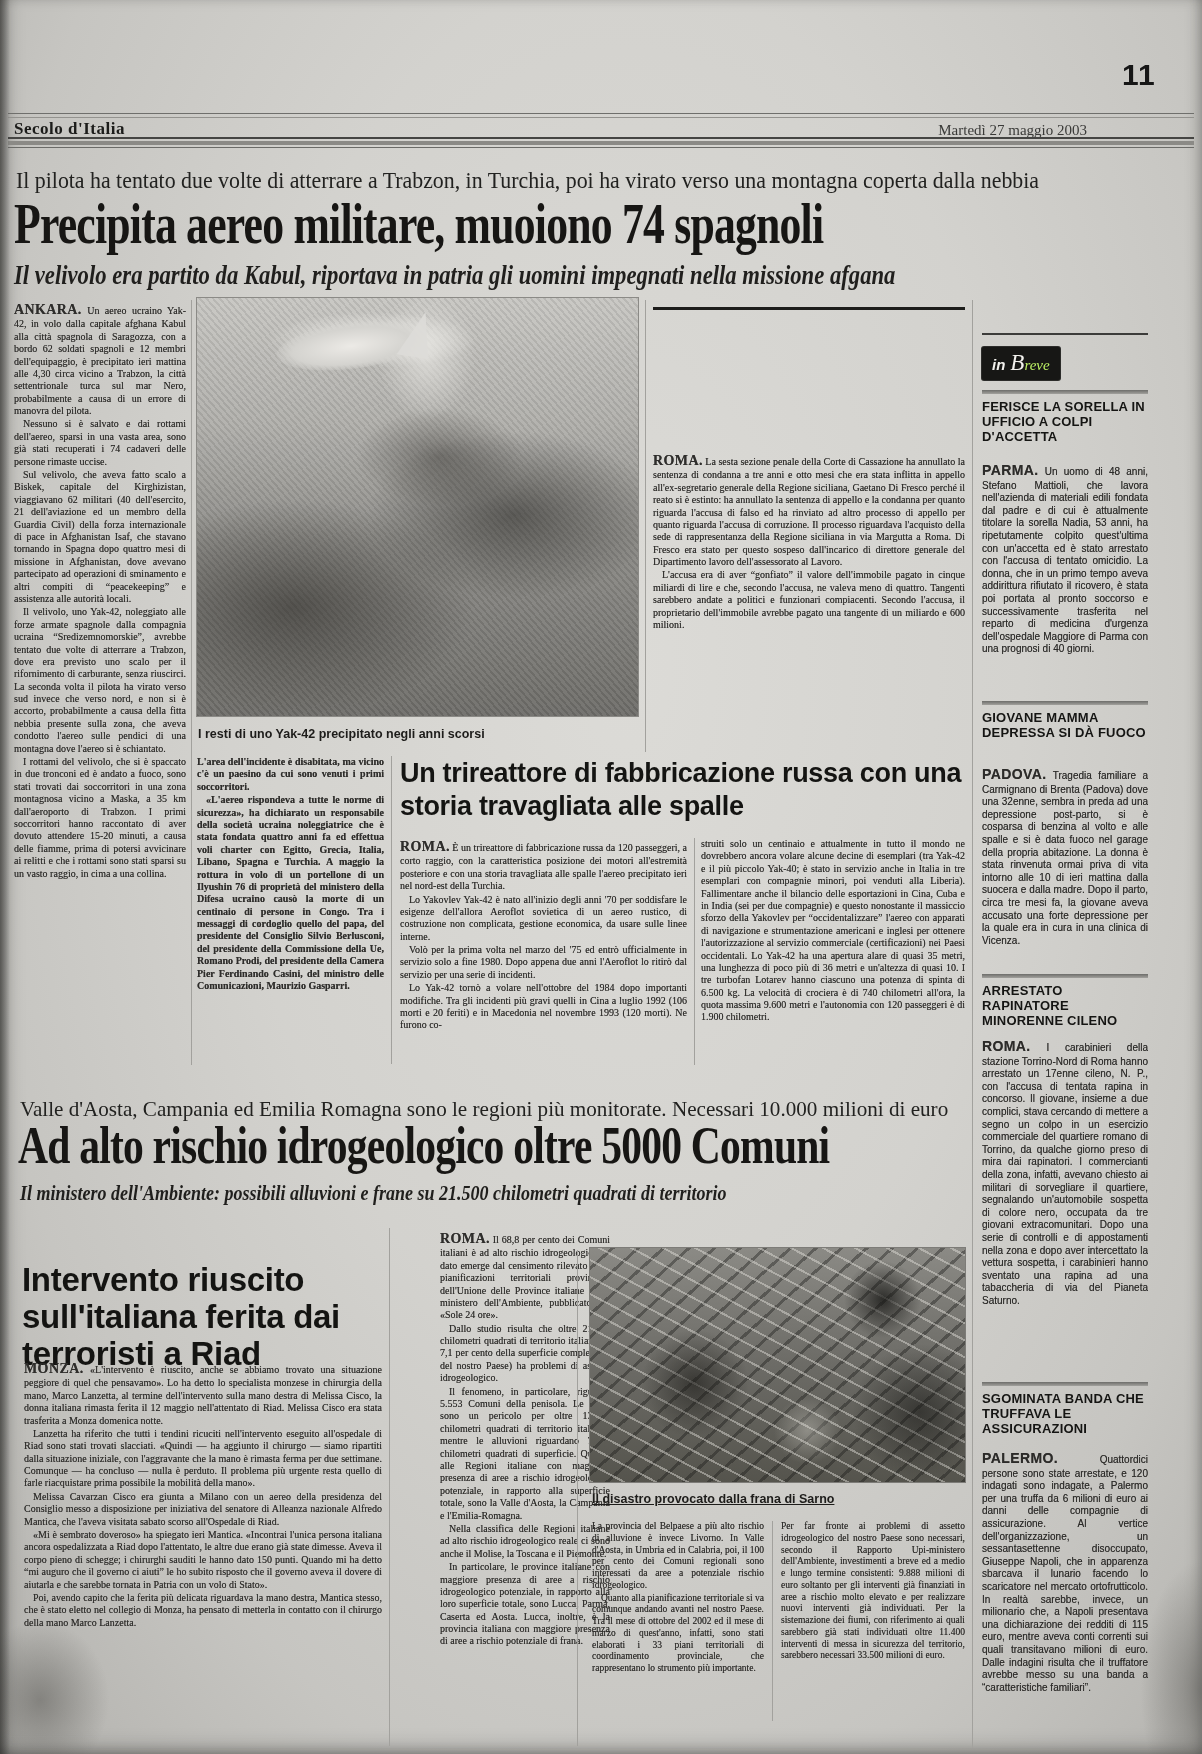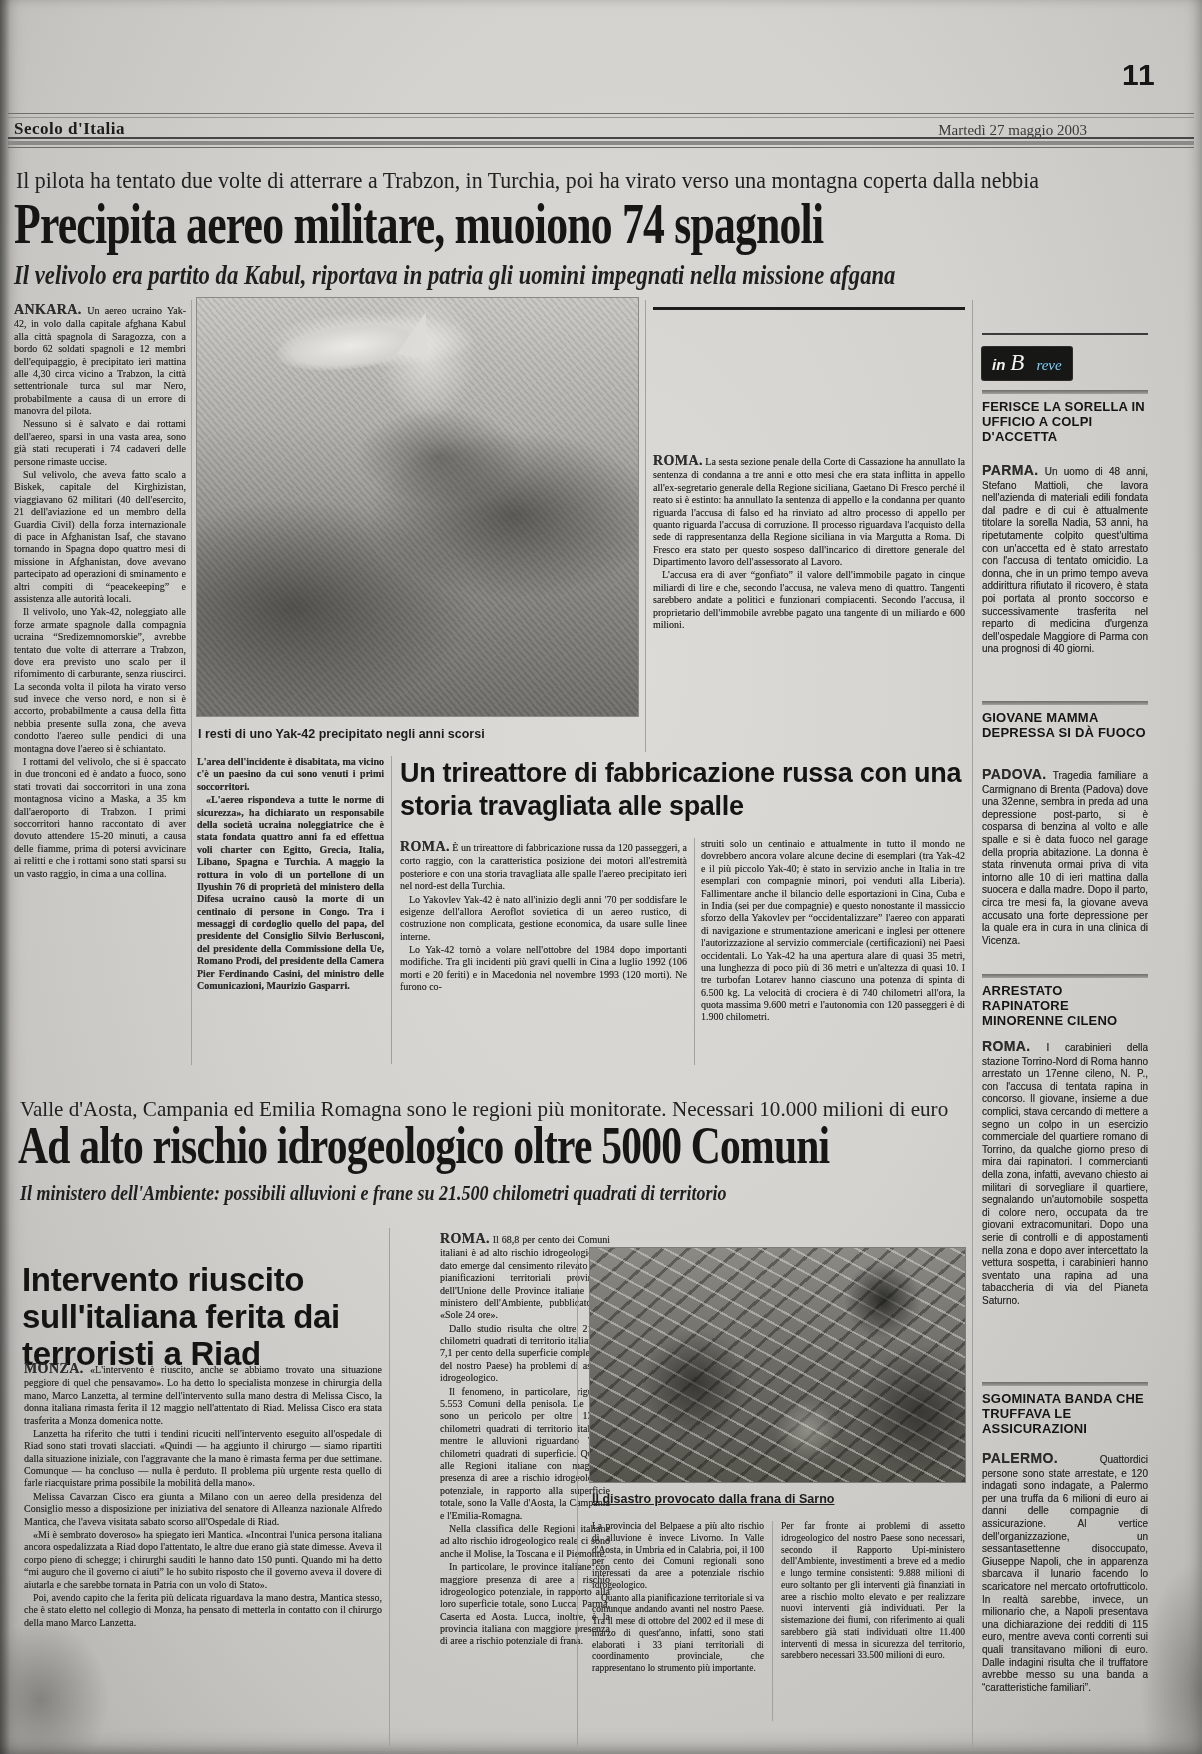"reve" .ib-reve { color: #7dd3fc -> #bef264; margin-left: 12px -> none }
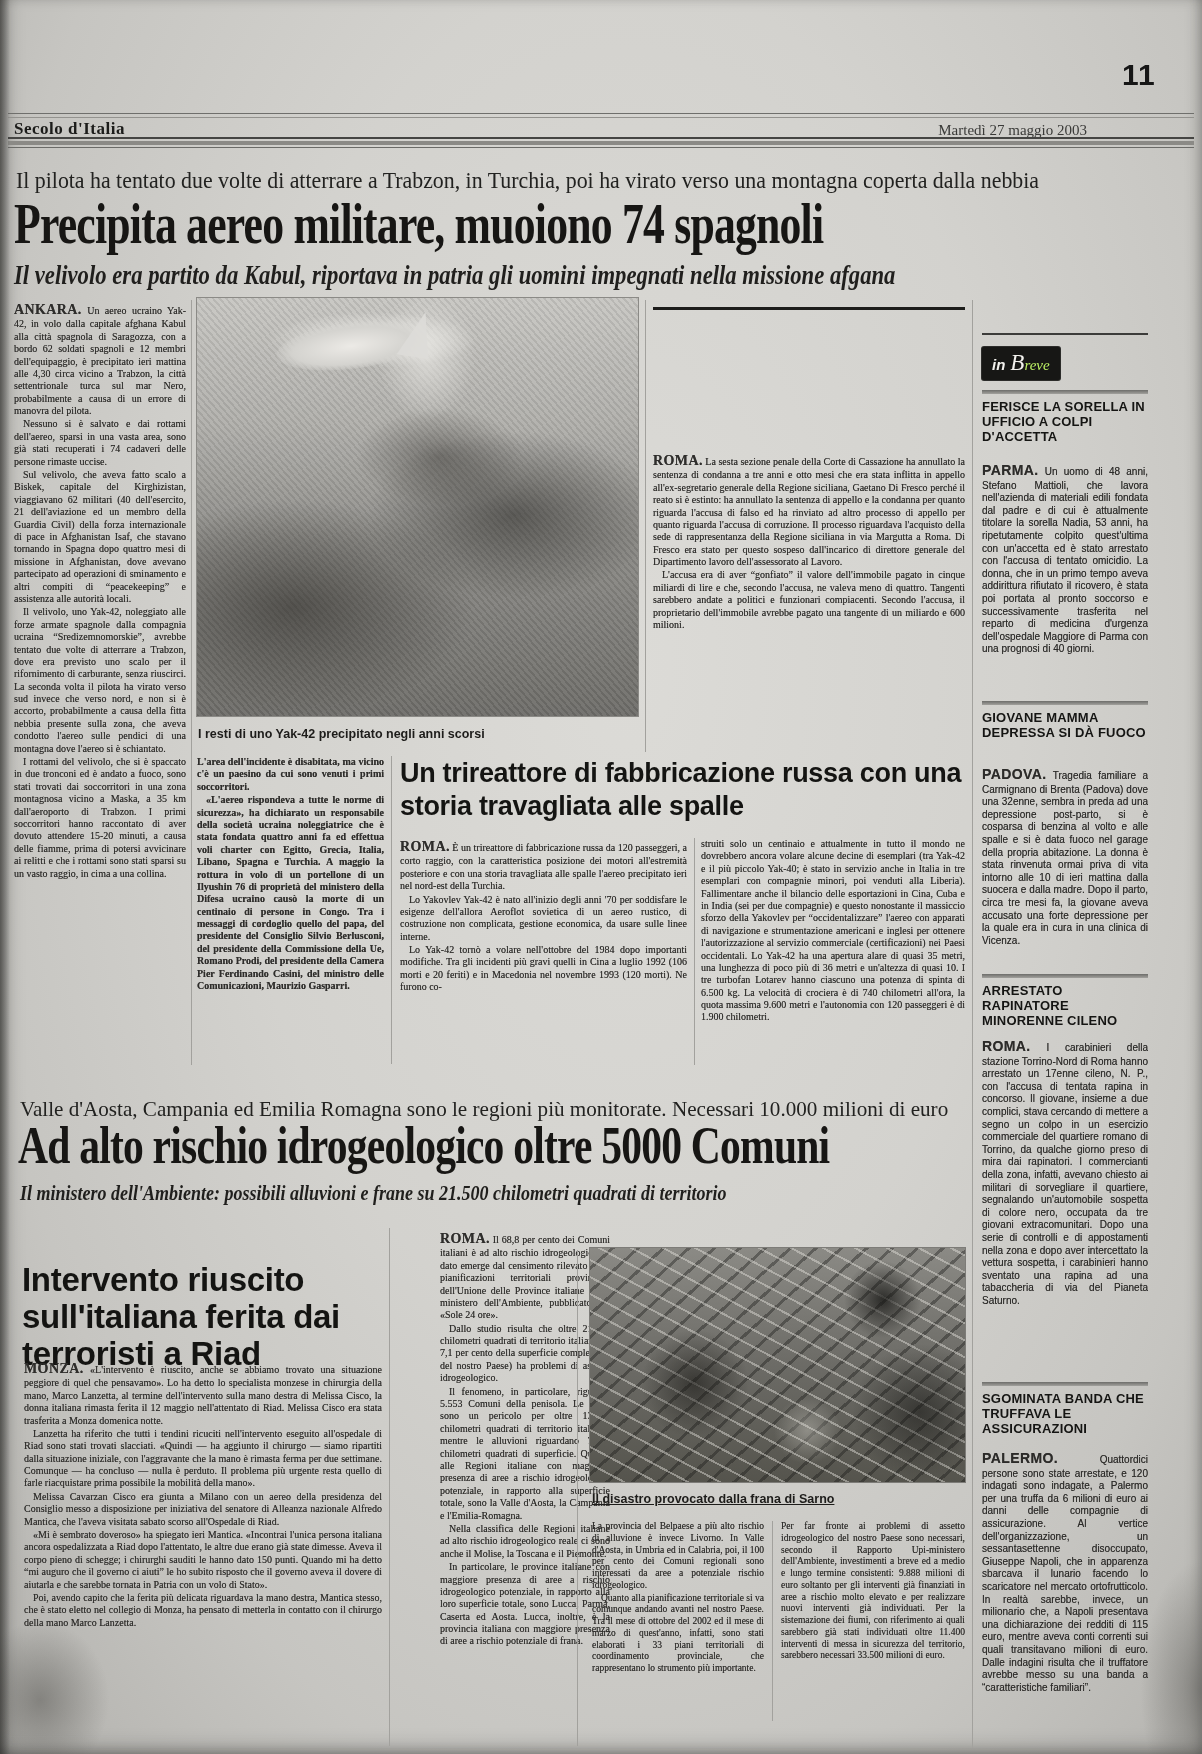"Volò per la prima volta" p { html: none -> <p>Volò per la prima volta nel marzo del '75 ed entrò ufficialmente in servizio solo a fine 1980. Dopo appena due anni l'Aeroflot lo ritirò dal servizio per una serie di incidenti.</p> }
